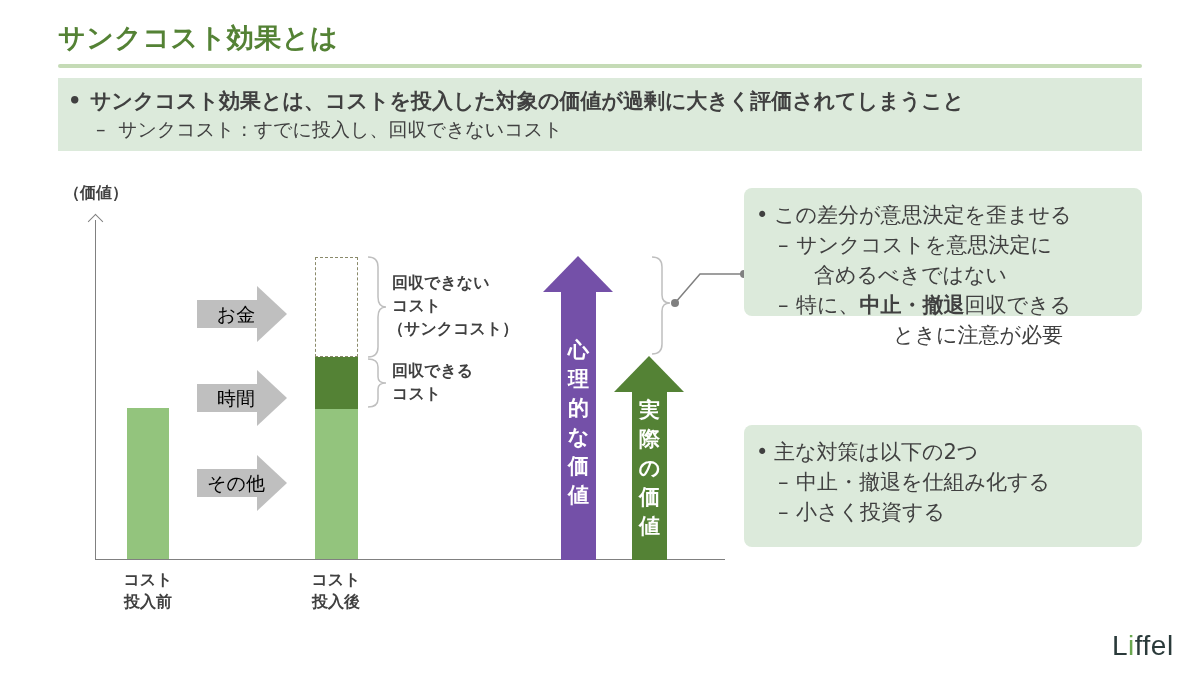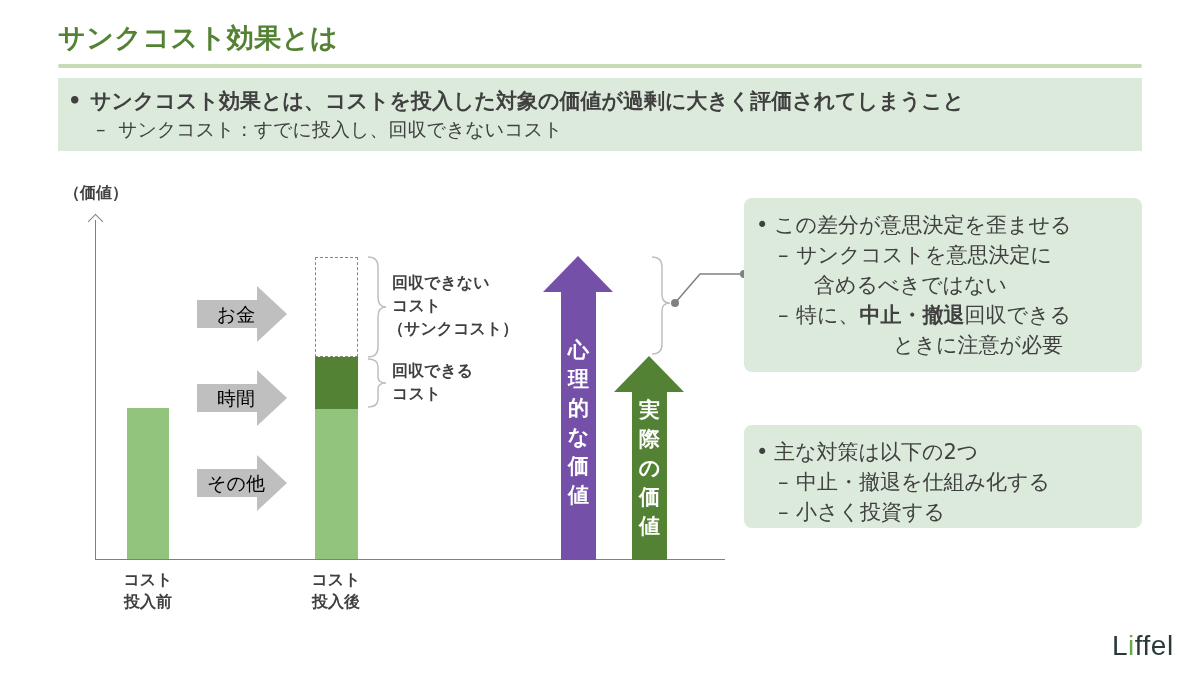"• この差分が意思決定を歪ませる" div.callout { height: 174px -> 128px; top: 198px -> 188px }
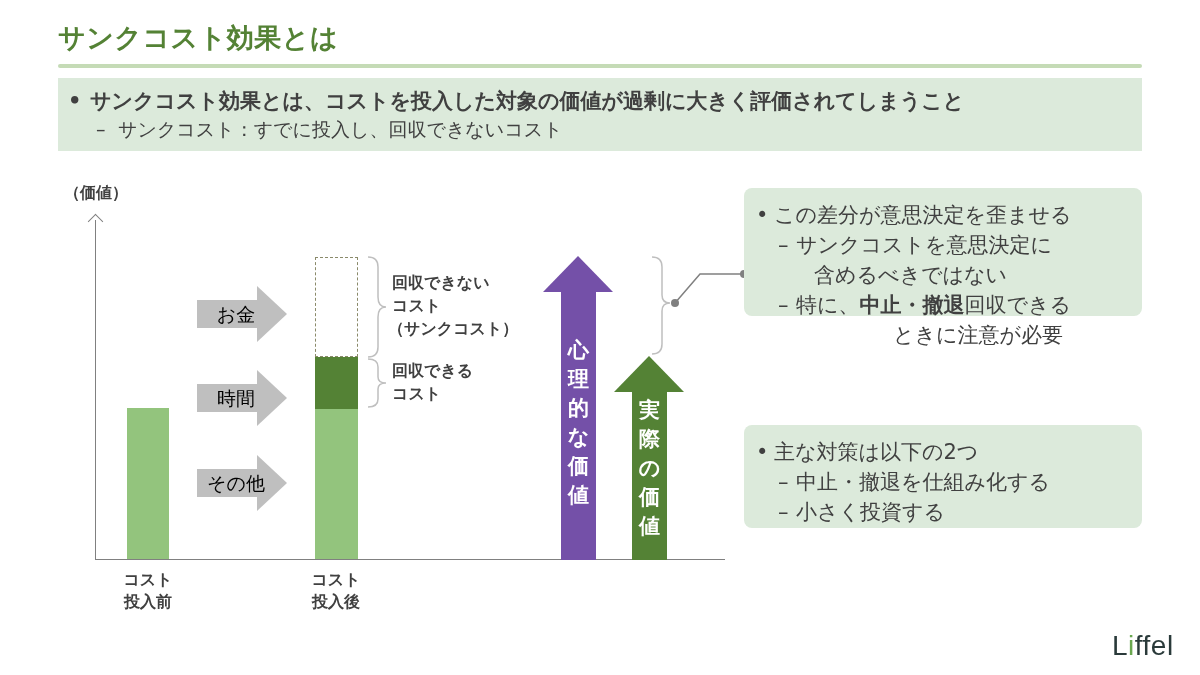"• 主な対策は以下の2つ" div.callout { height: 103px -> 122px }
